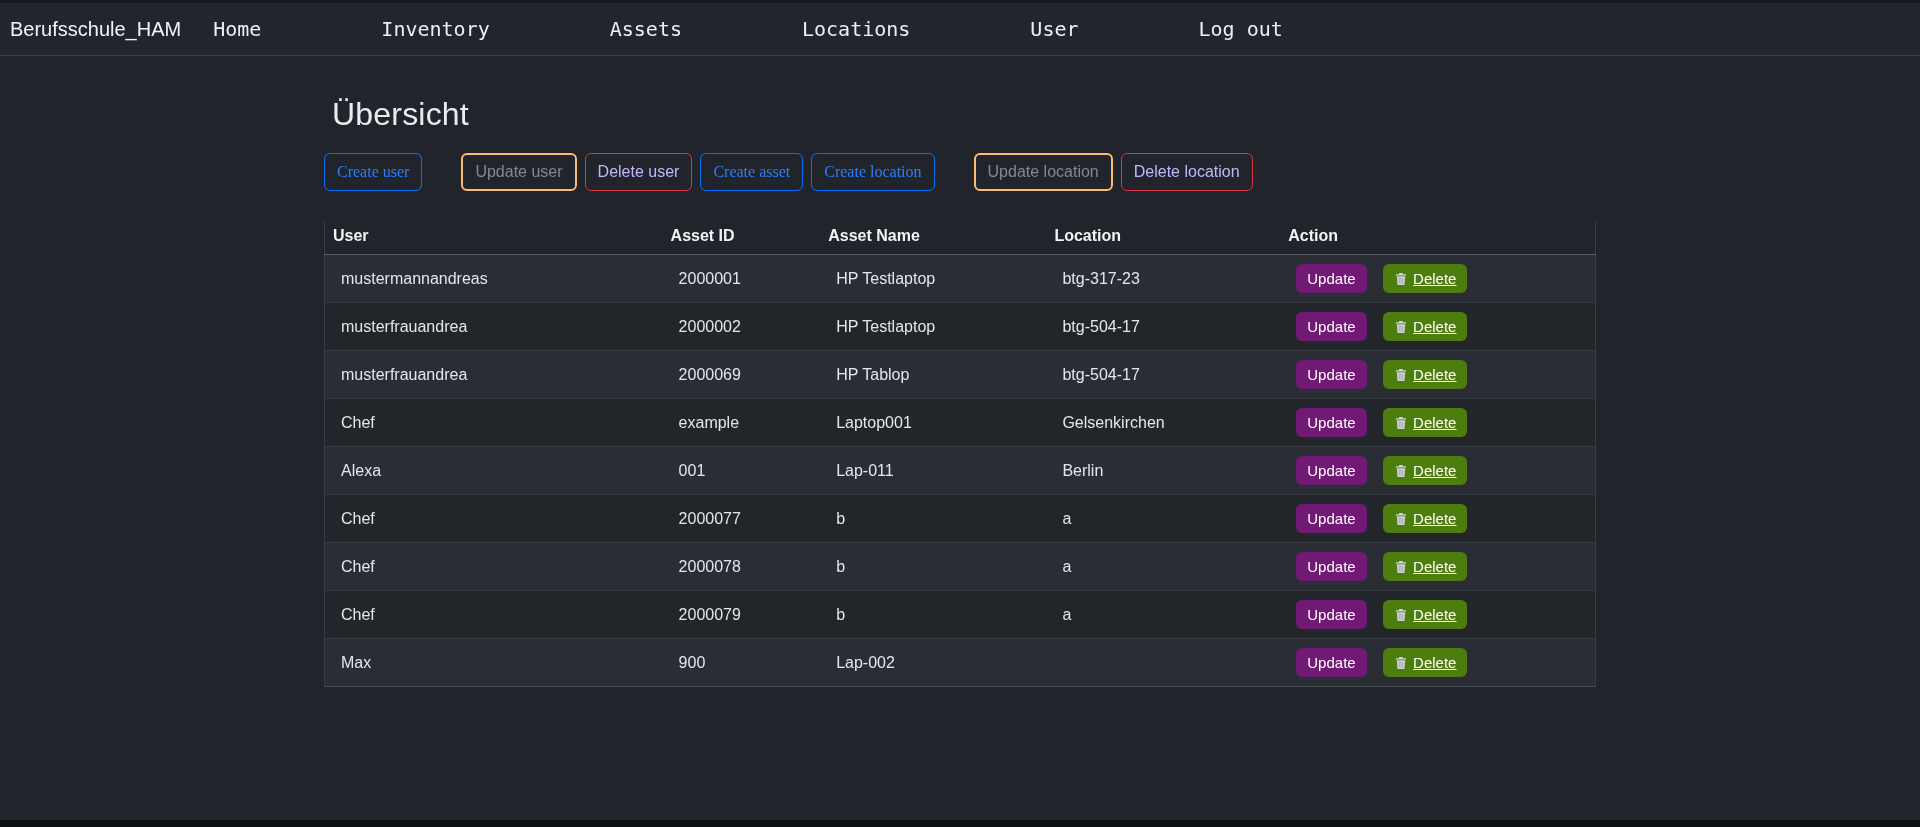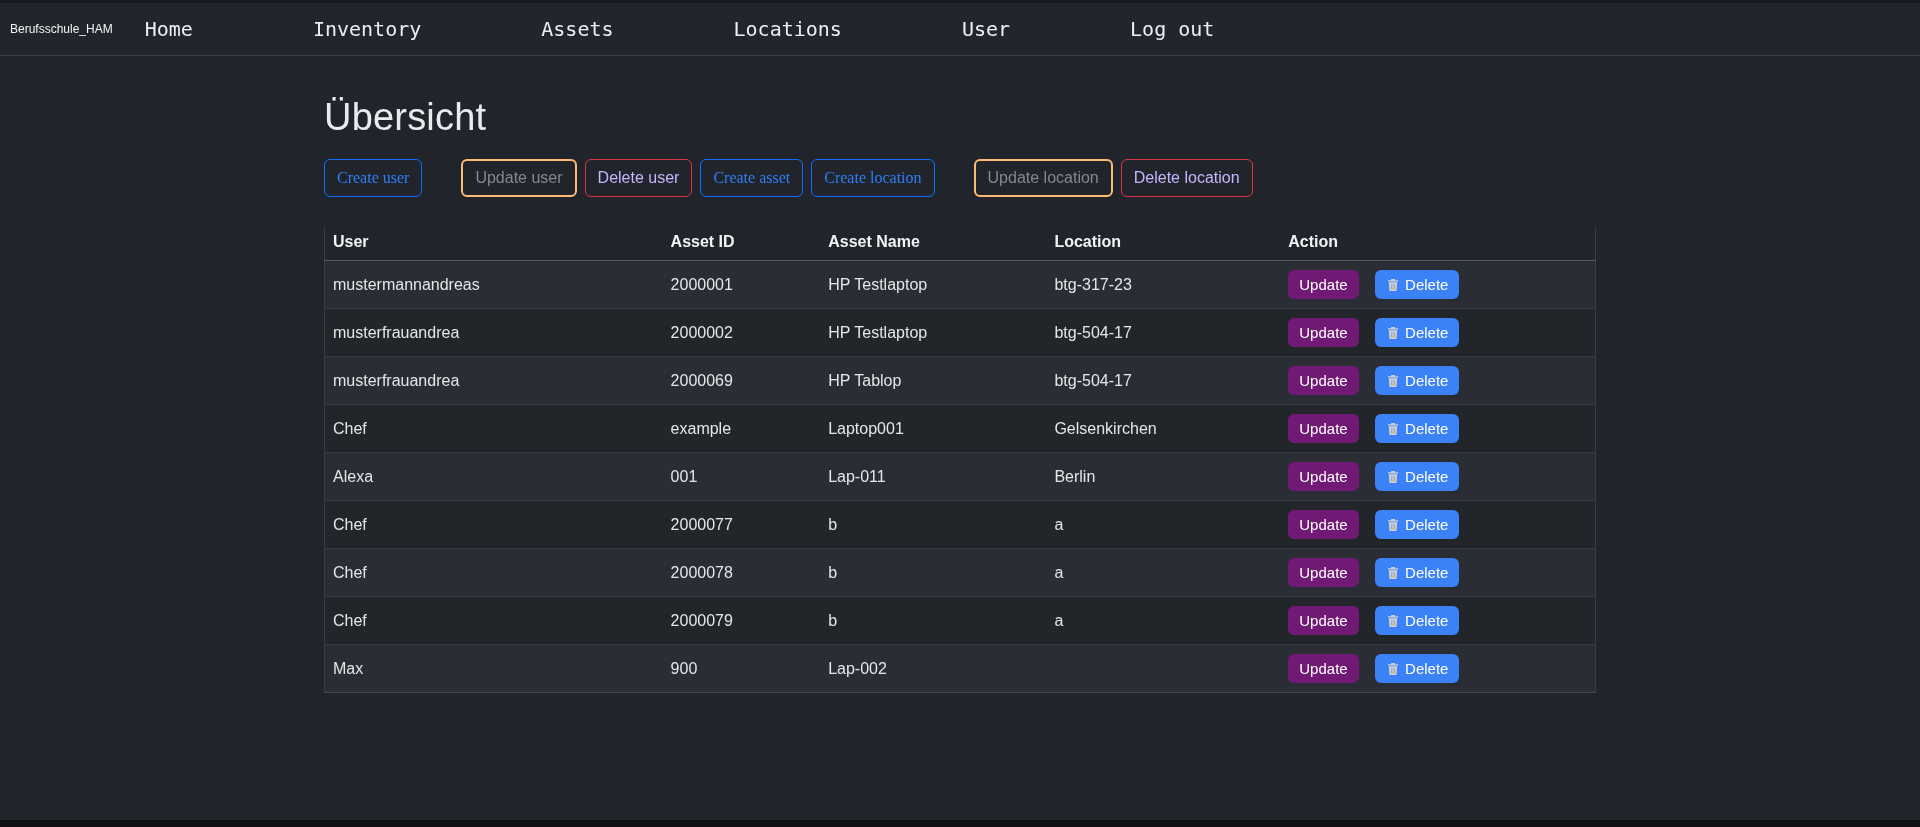"Berufsschule_HAM" .brand { font-size: 12px -> 20px }
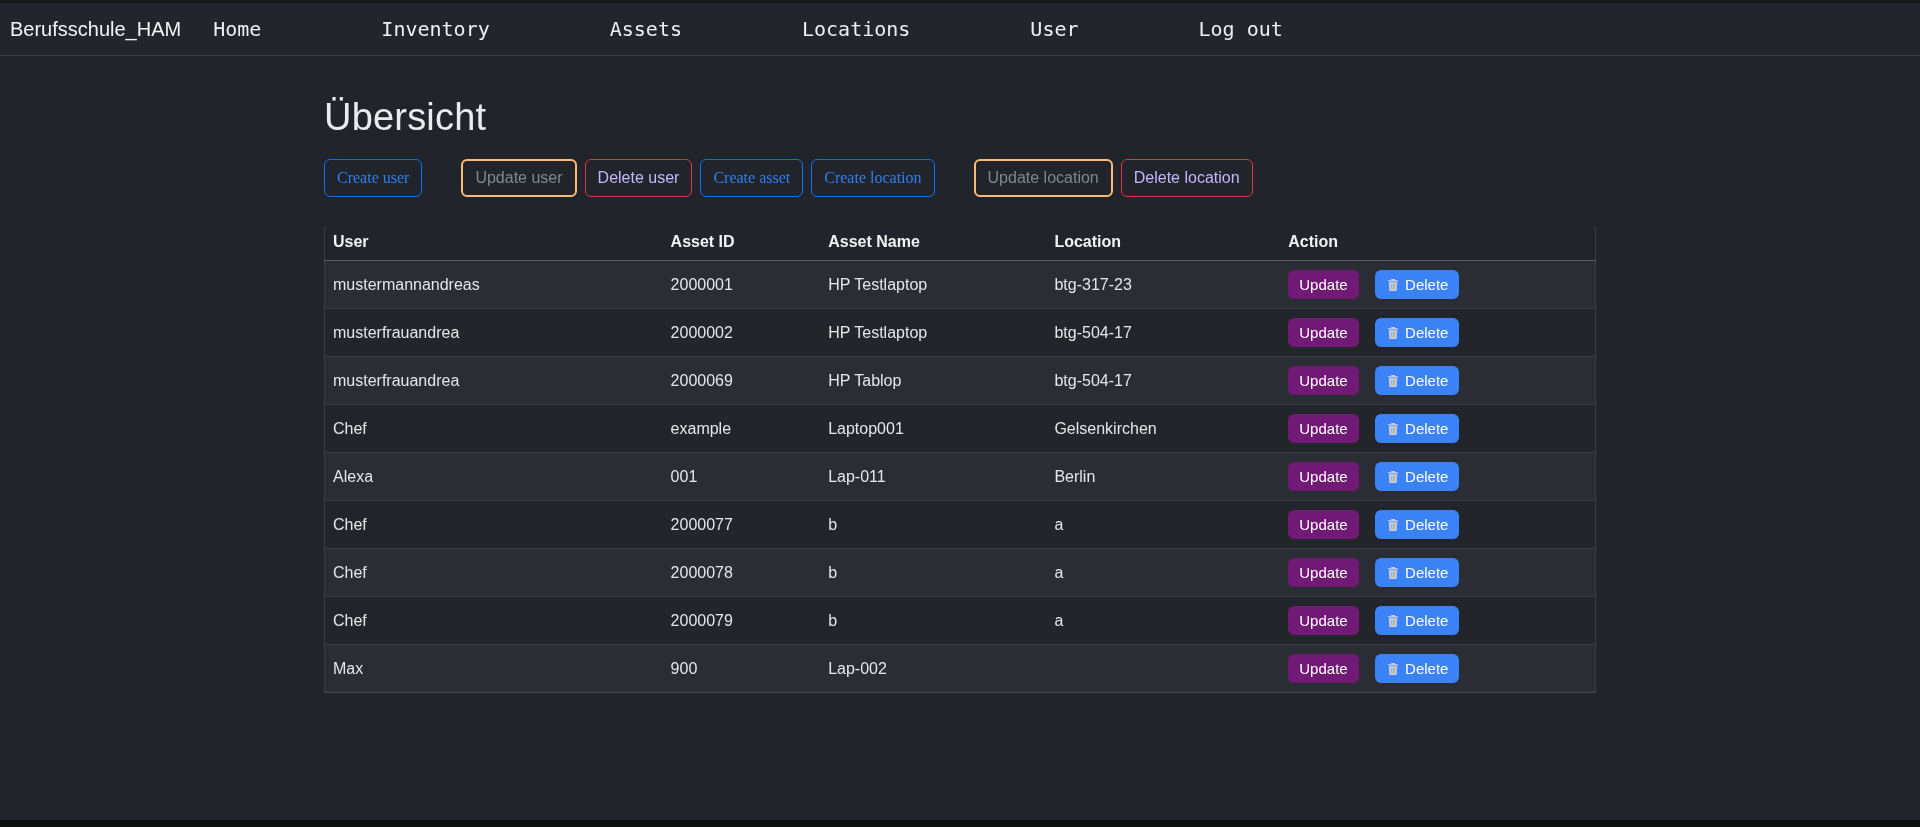"Übersicht" h1.page-title { font-size: 38px -> 32px; margin-left: none -> 8px }
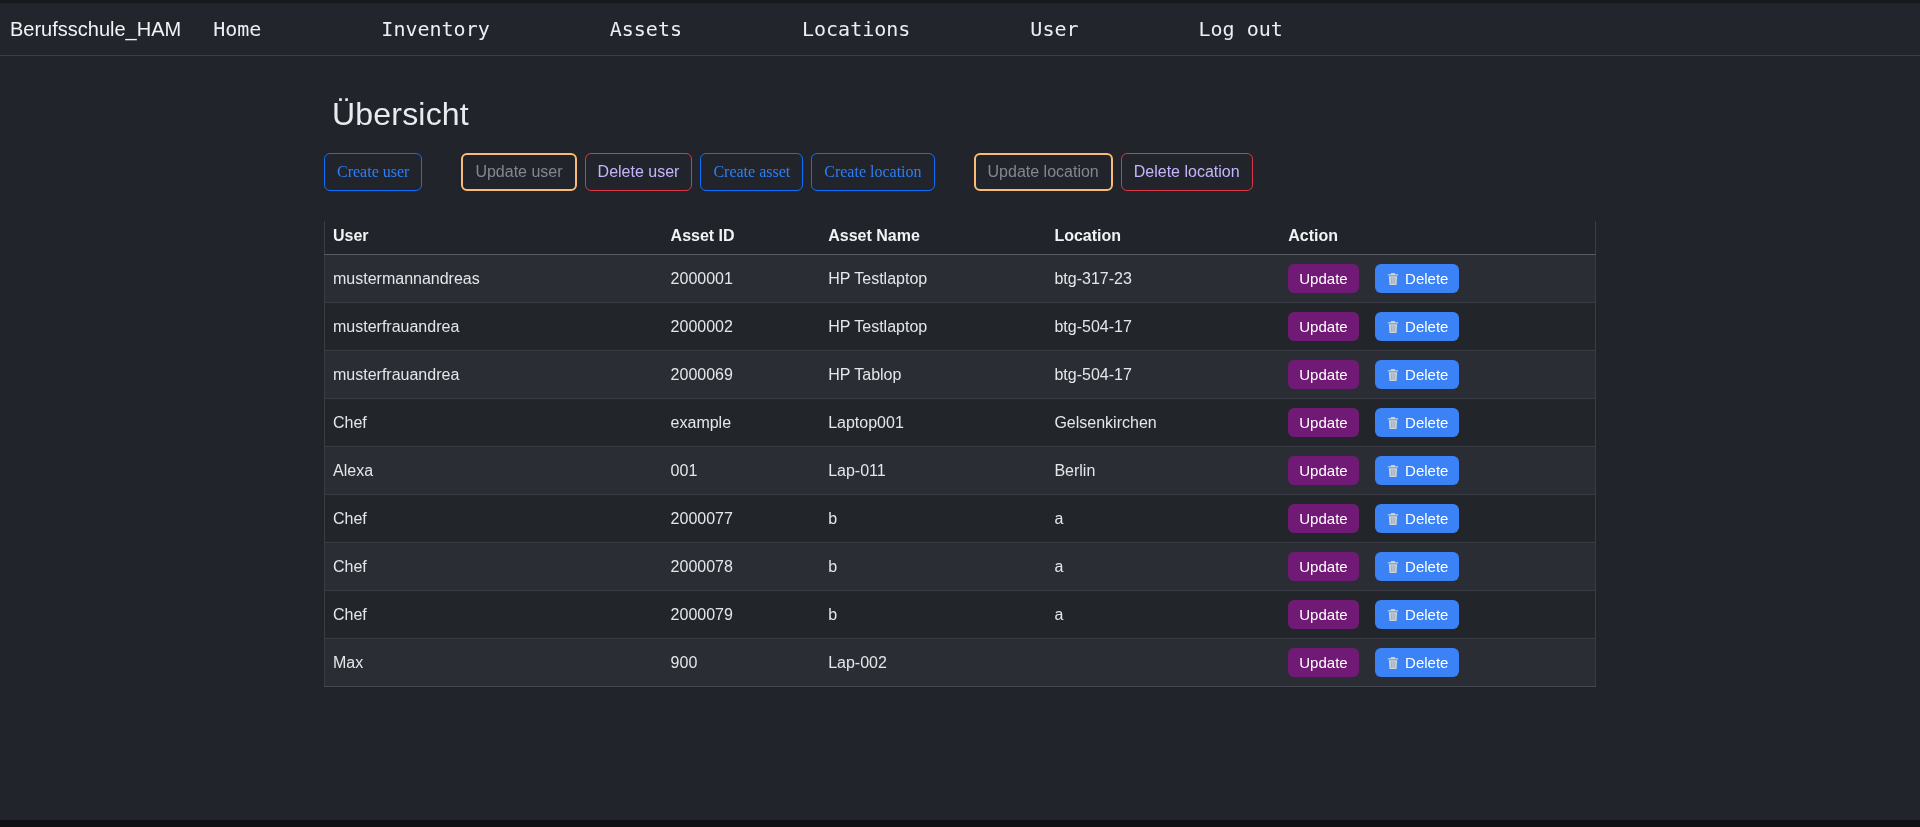"mustermannandreas" table.assets td { padding: 9px 8px -> 9px 16px }
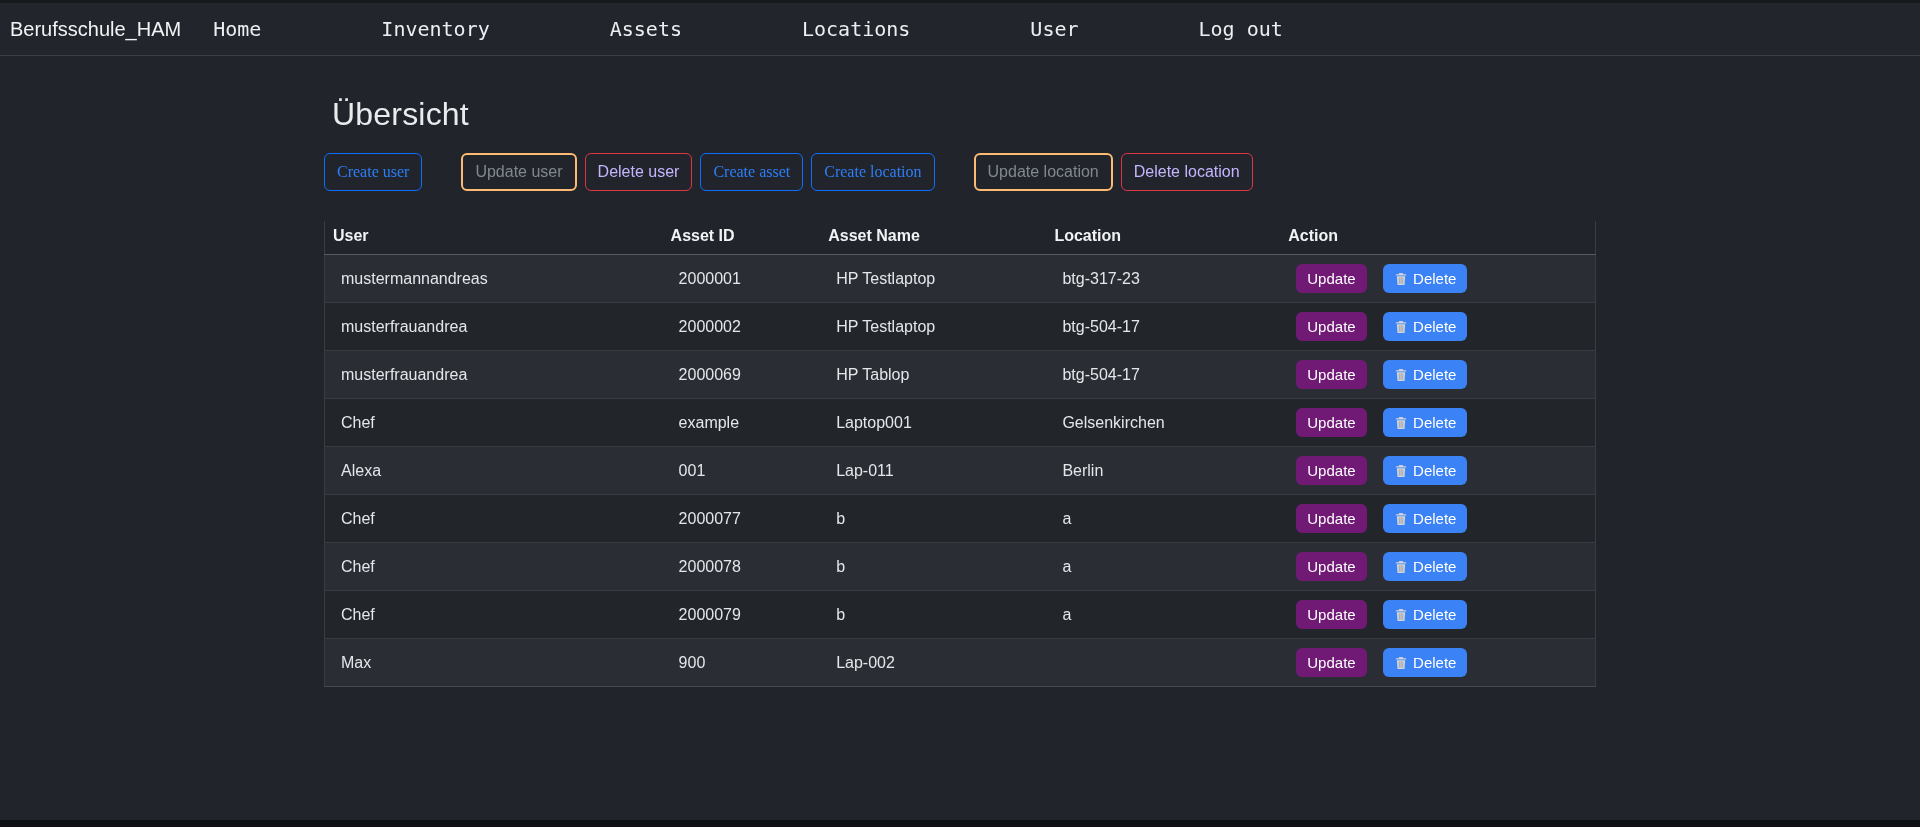"Delete" .btn-delete { background: #3b82f6 -> #4d7c0f; text-decoration: none -> underline }
